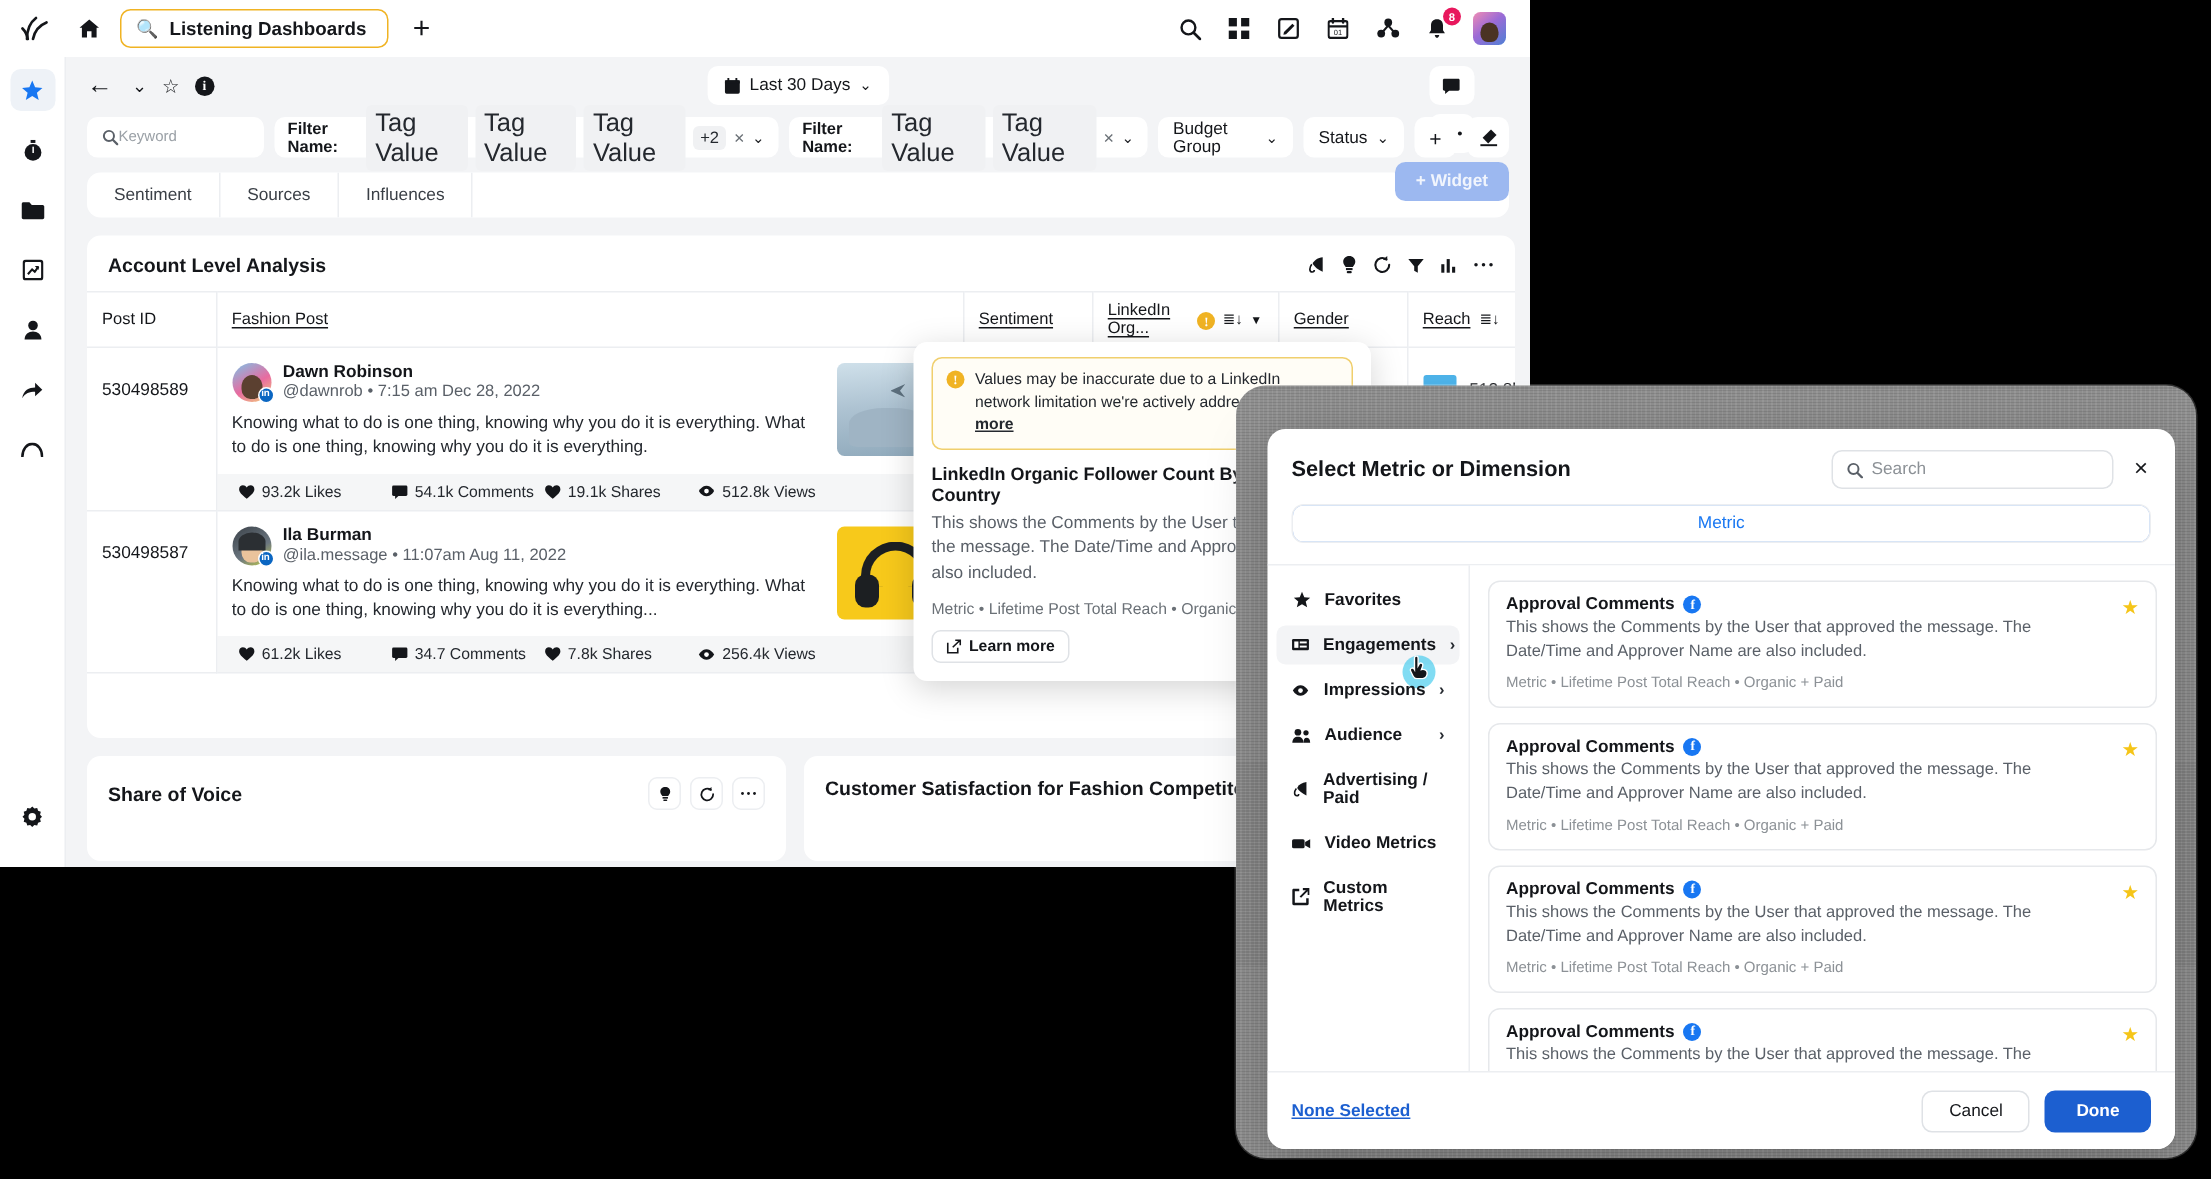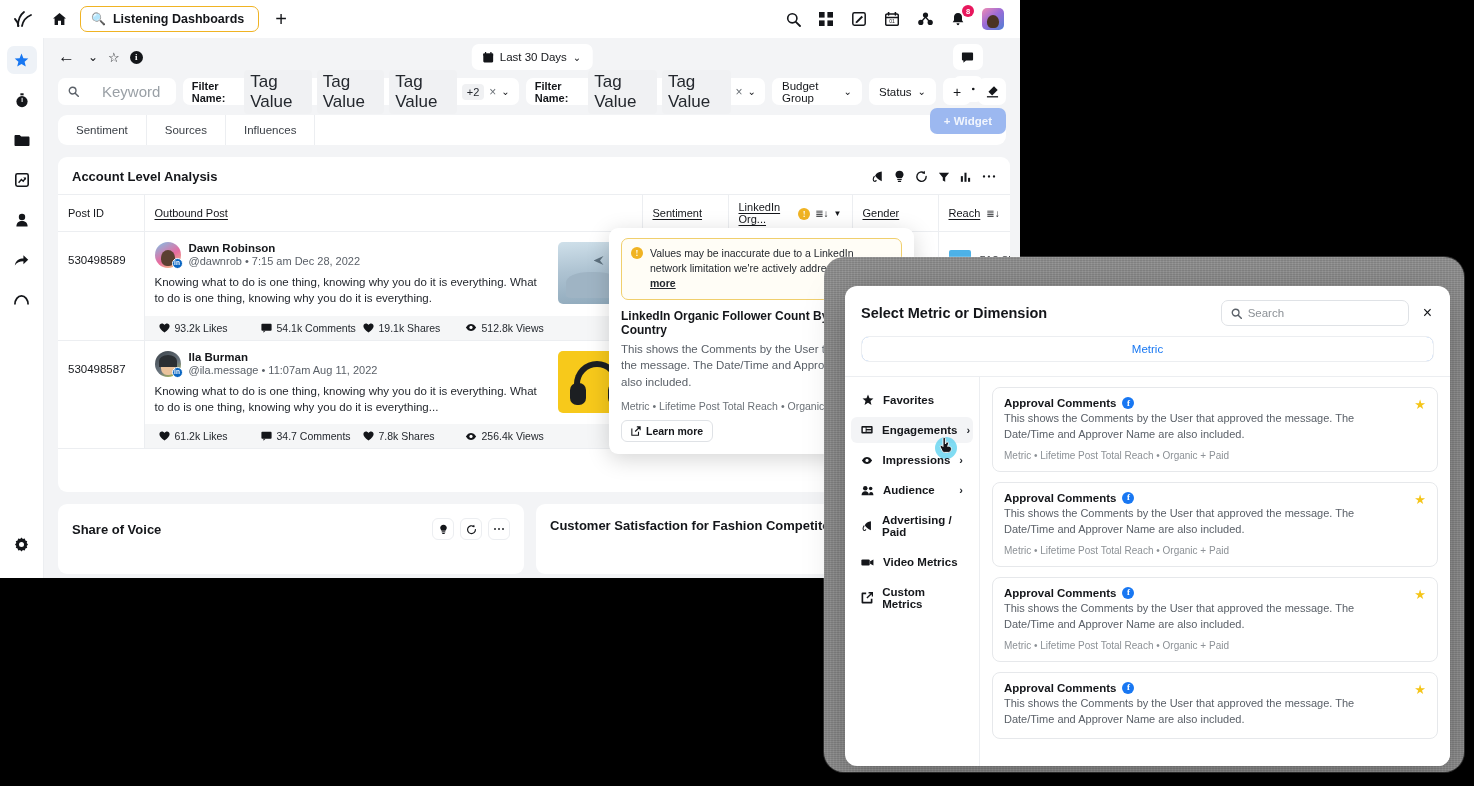"Keyword" .kw-box { font-size: 15px -> 10px; gap: 23px -> 0 }
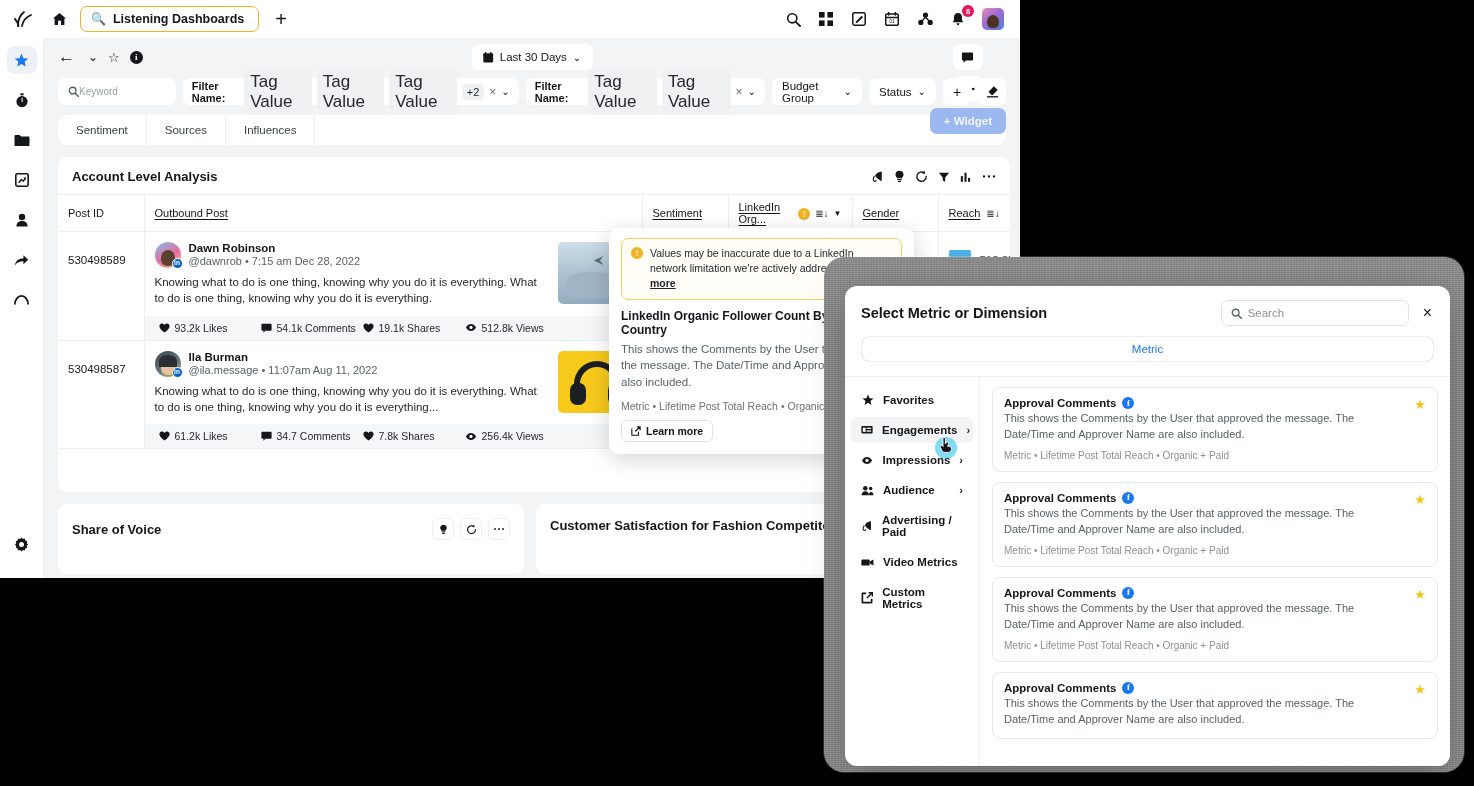"Outbound Post" span.u { text: Outbound -> Fashion }
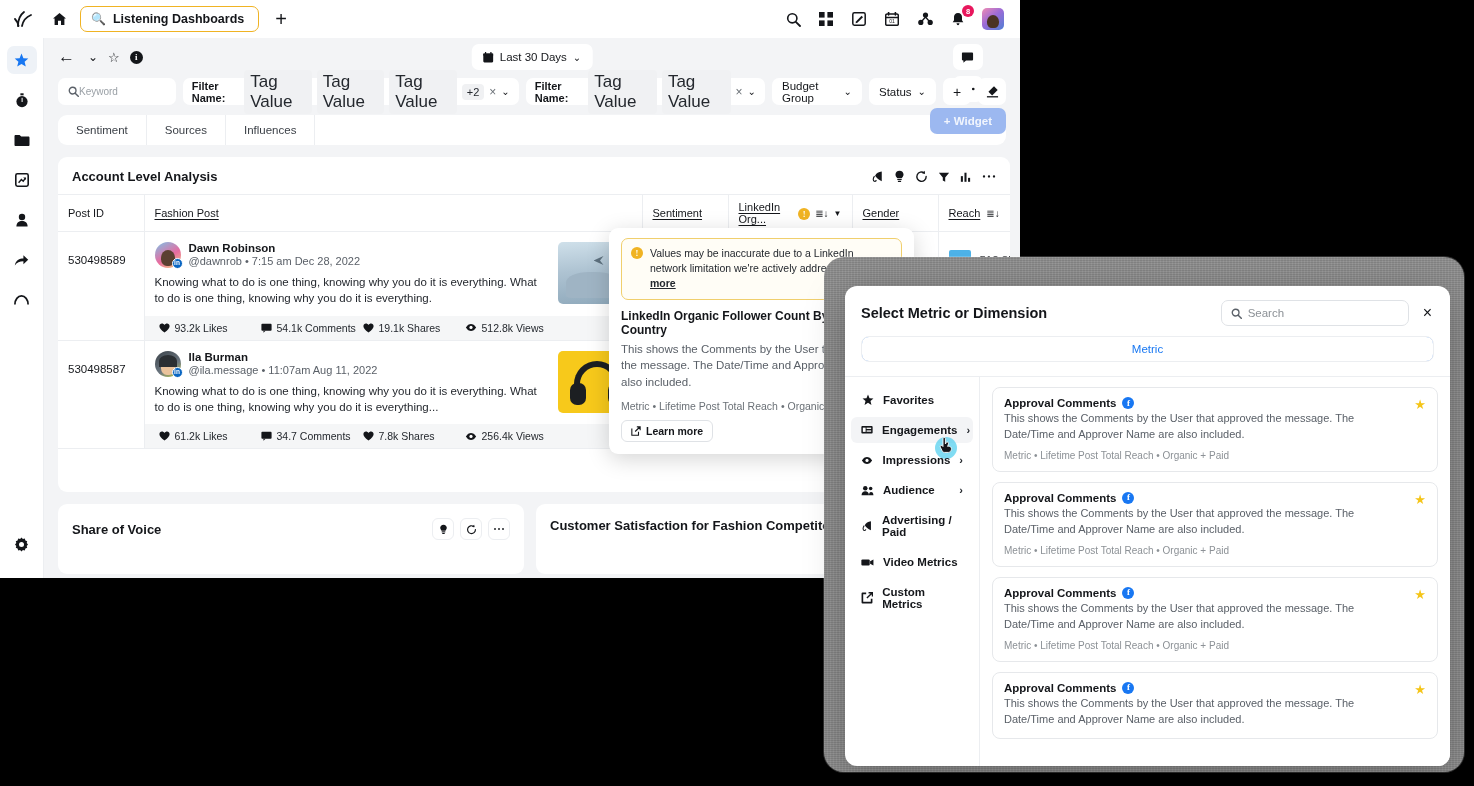"None Selected" div.m-foot { html: none -> <div> <span>None Selected</span> <div>Cancel</div> <div>Done</div> </div> }
